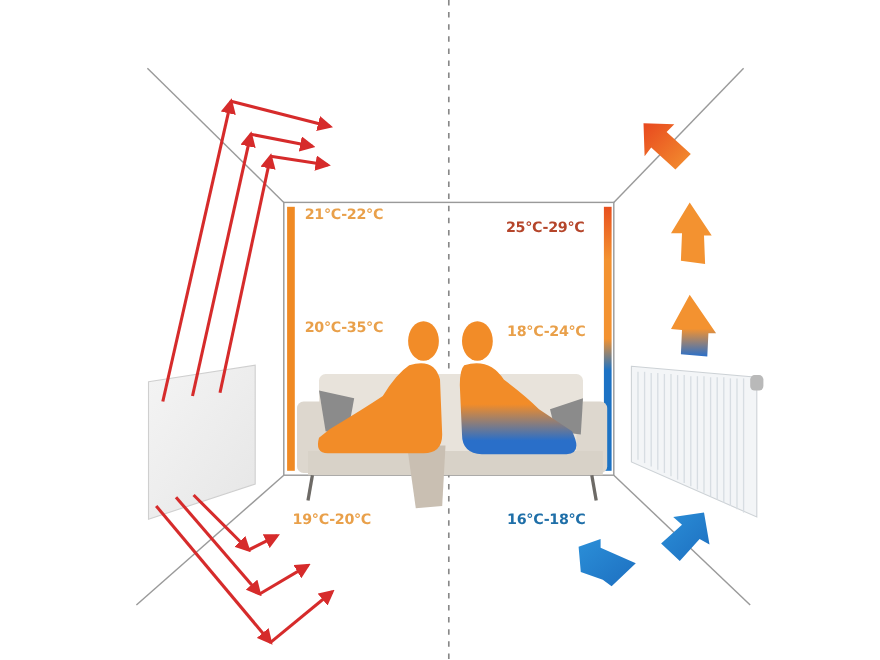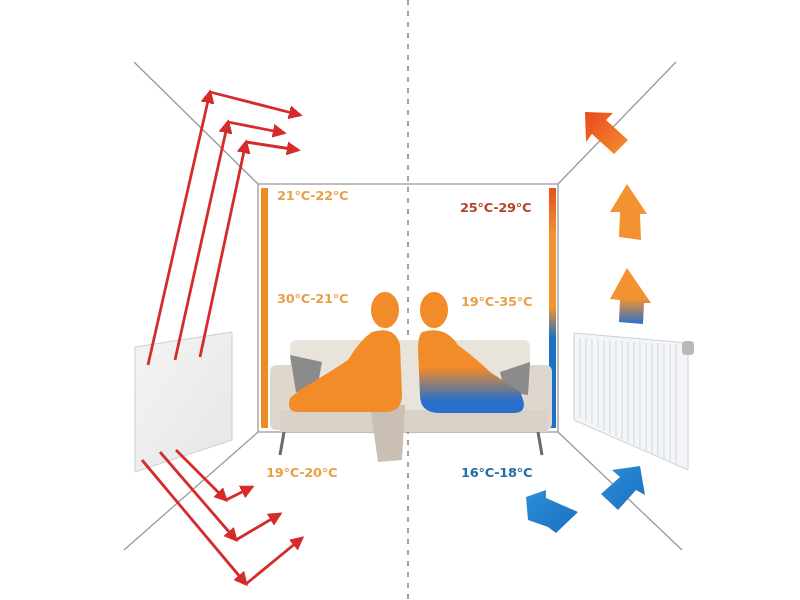"30°C-21°C" div.temp { text: 30°C-21 -> 20°C-35 }
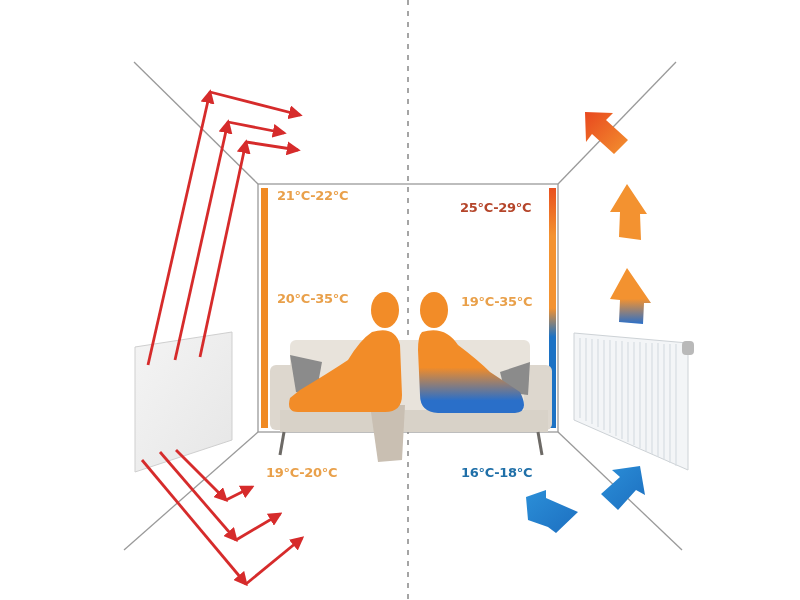"19°C-35°C" div.temp { text: 19°C-35 -> 18°C-24 }
